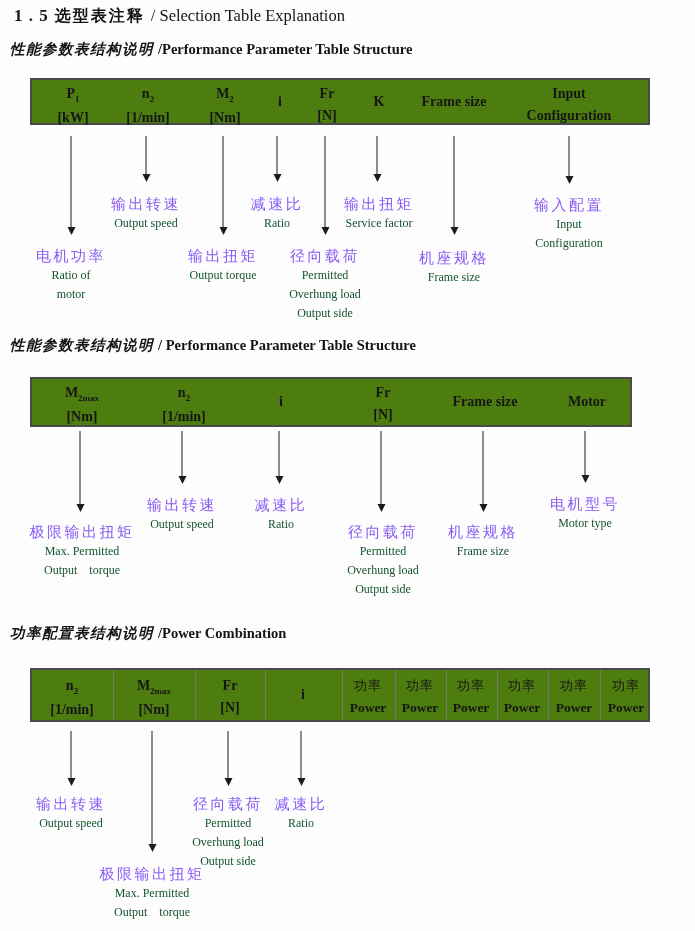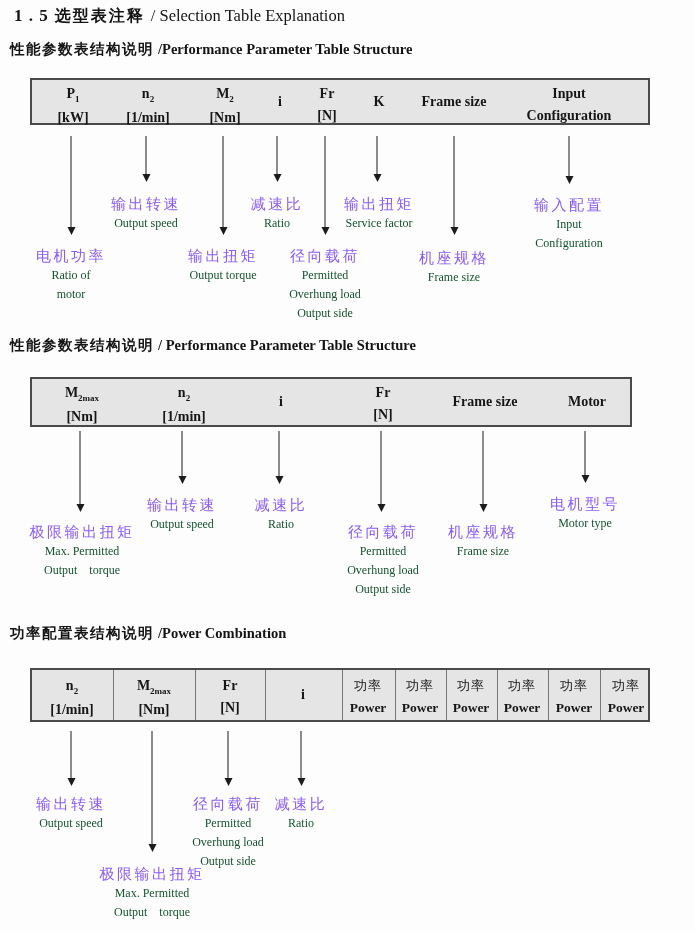"性能参数表结构说明" .sec-head .zh { font-style: none -> italic }
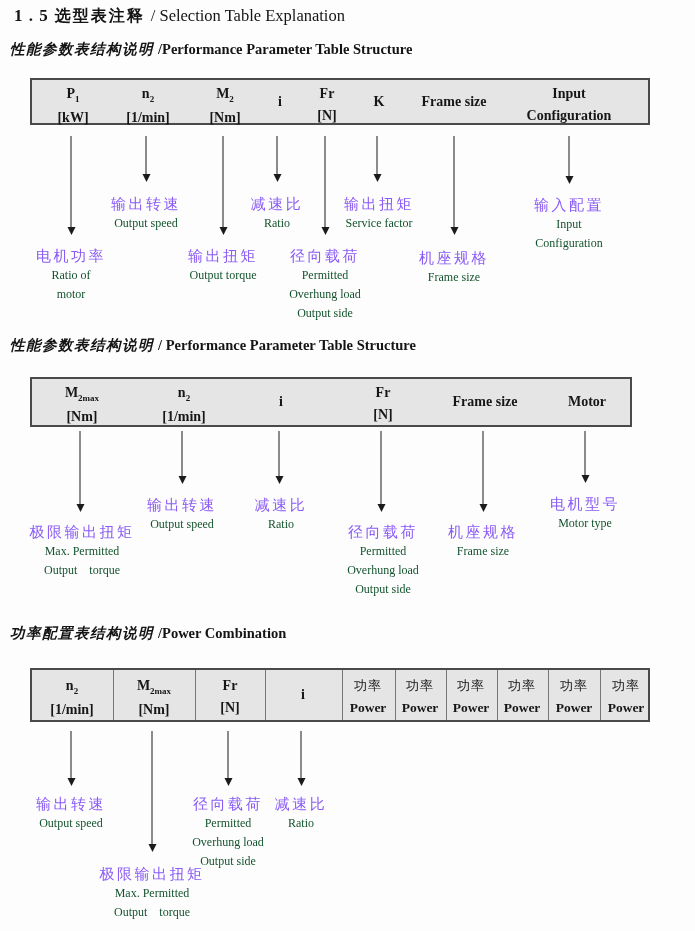"P1" .tbl { background: #e5e5e5 -> #4d7c0f }
